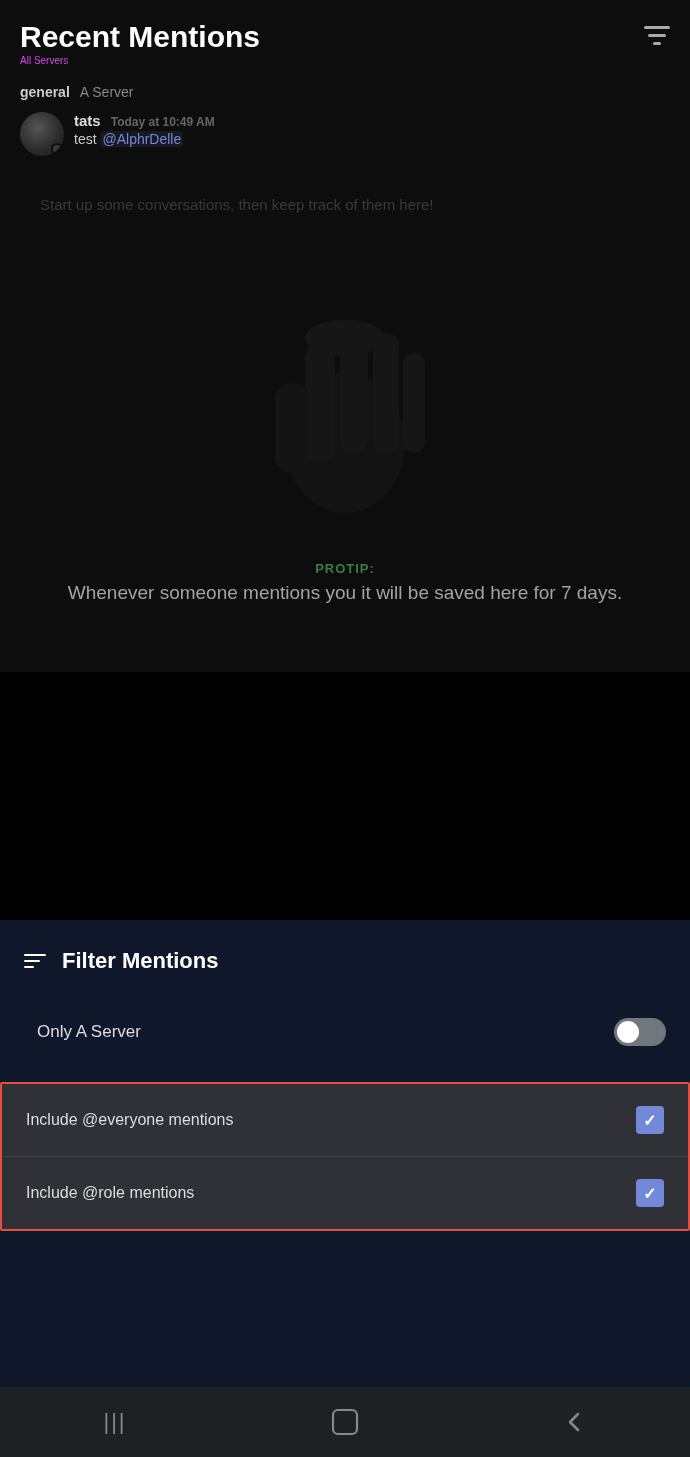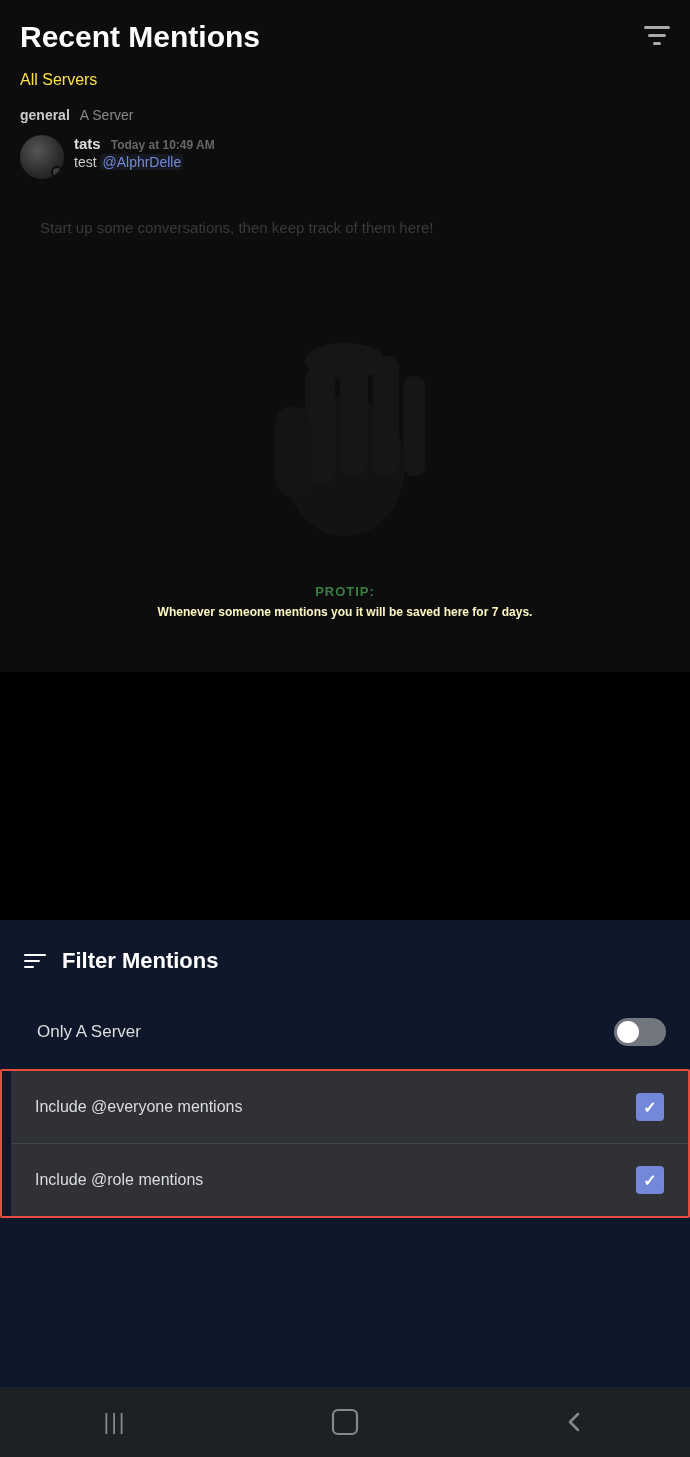"All Servers" .header-subtitle { color: #fde047 -> #d946ef; font-size: 16px -> 10px; margin-top: 18px -> 2px }
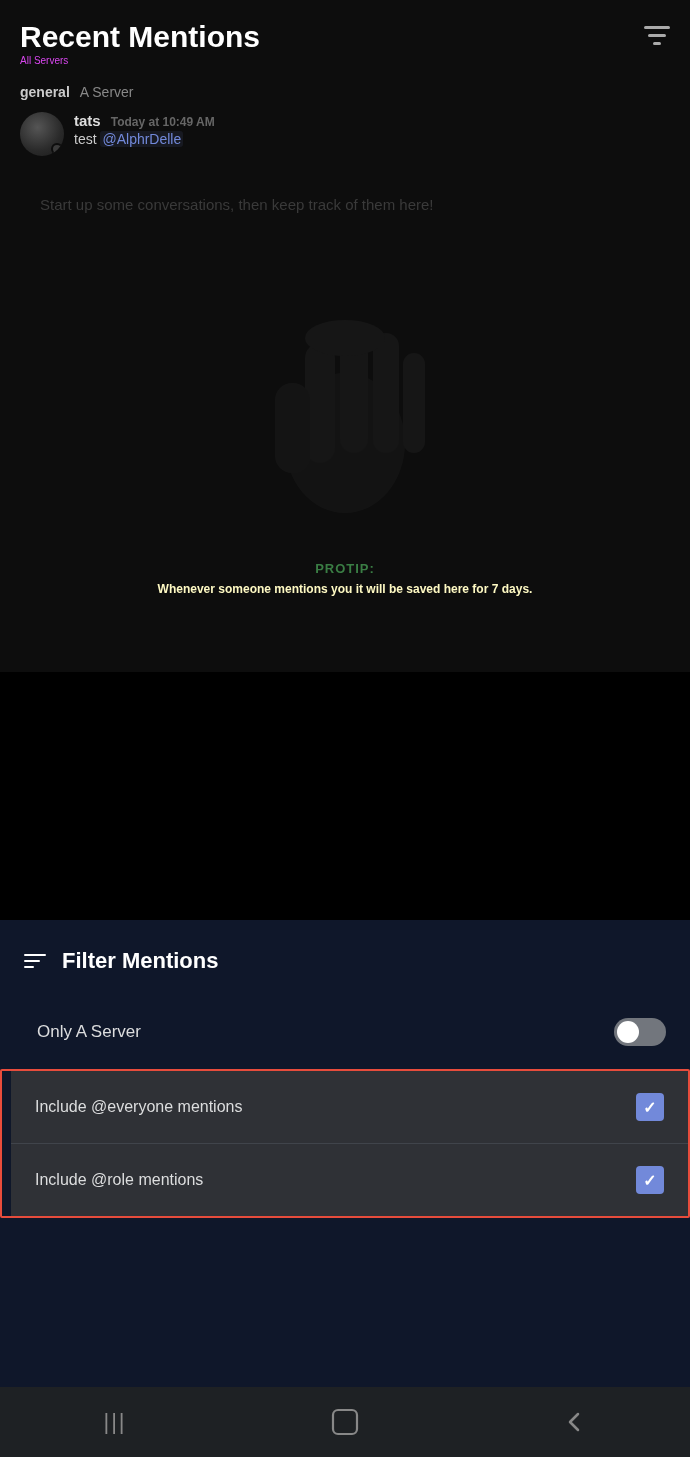"Whenever someone mentions you it" .protip-text { color: #fef9c3 -> #a3a3a3; font-size: 12px -> 19px; font-weight: bold -> none }
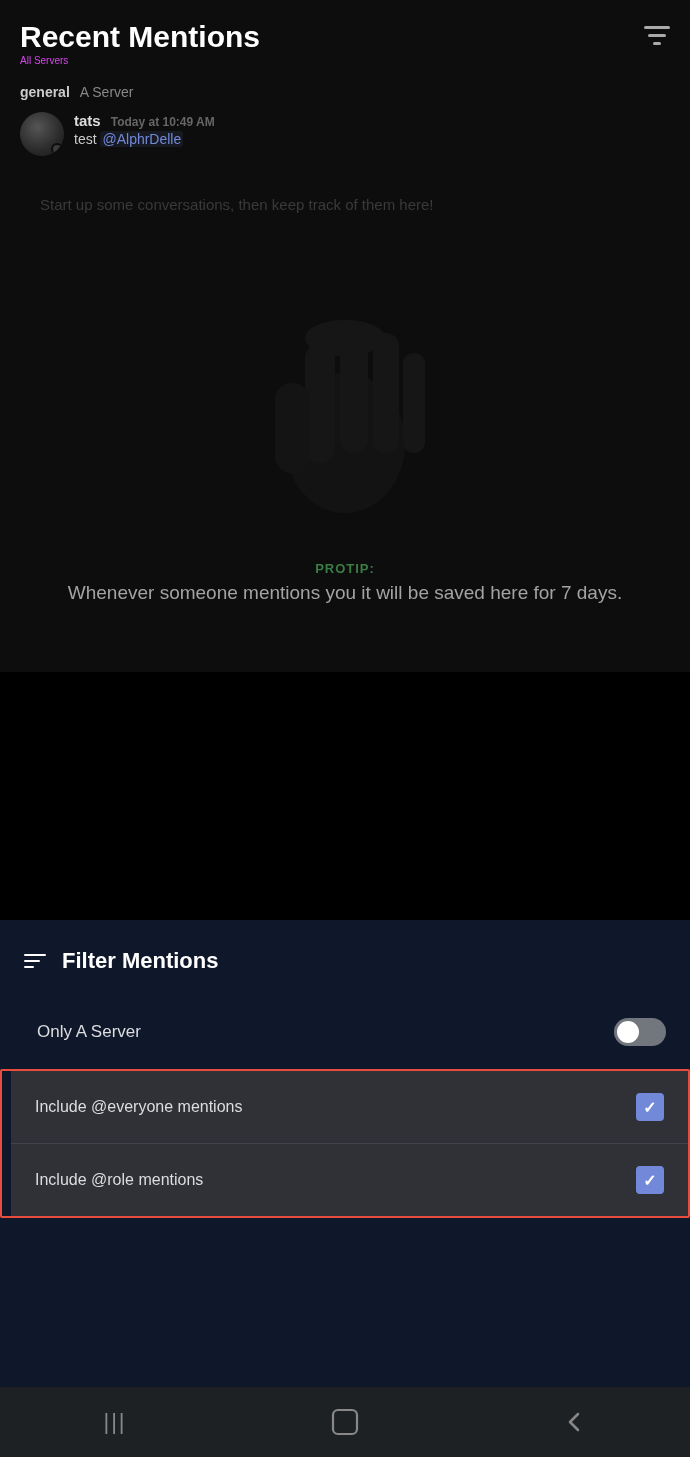"Include @everyone mentions" .red-section { margin: 3px 0 -> 16px 0; padding-left: 9px -> none }
